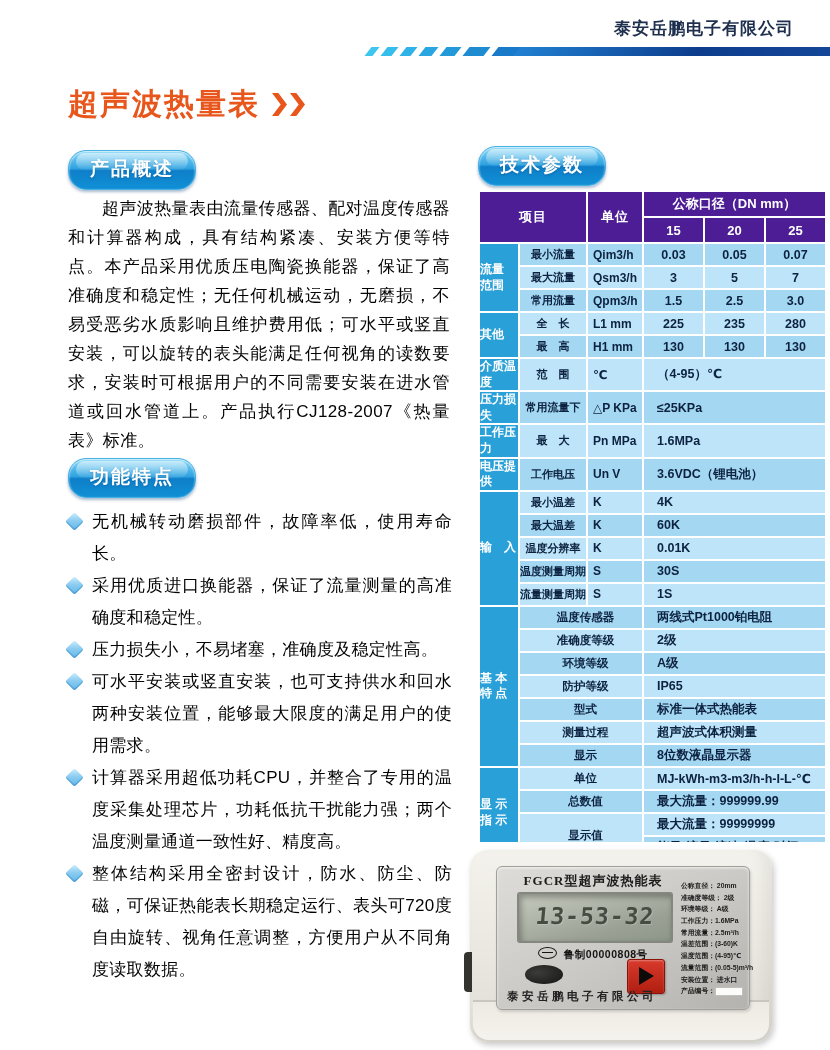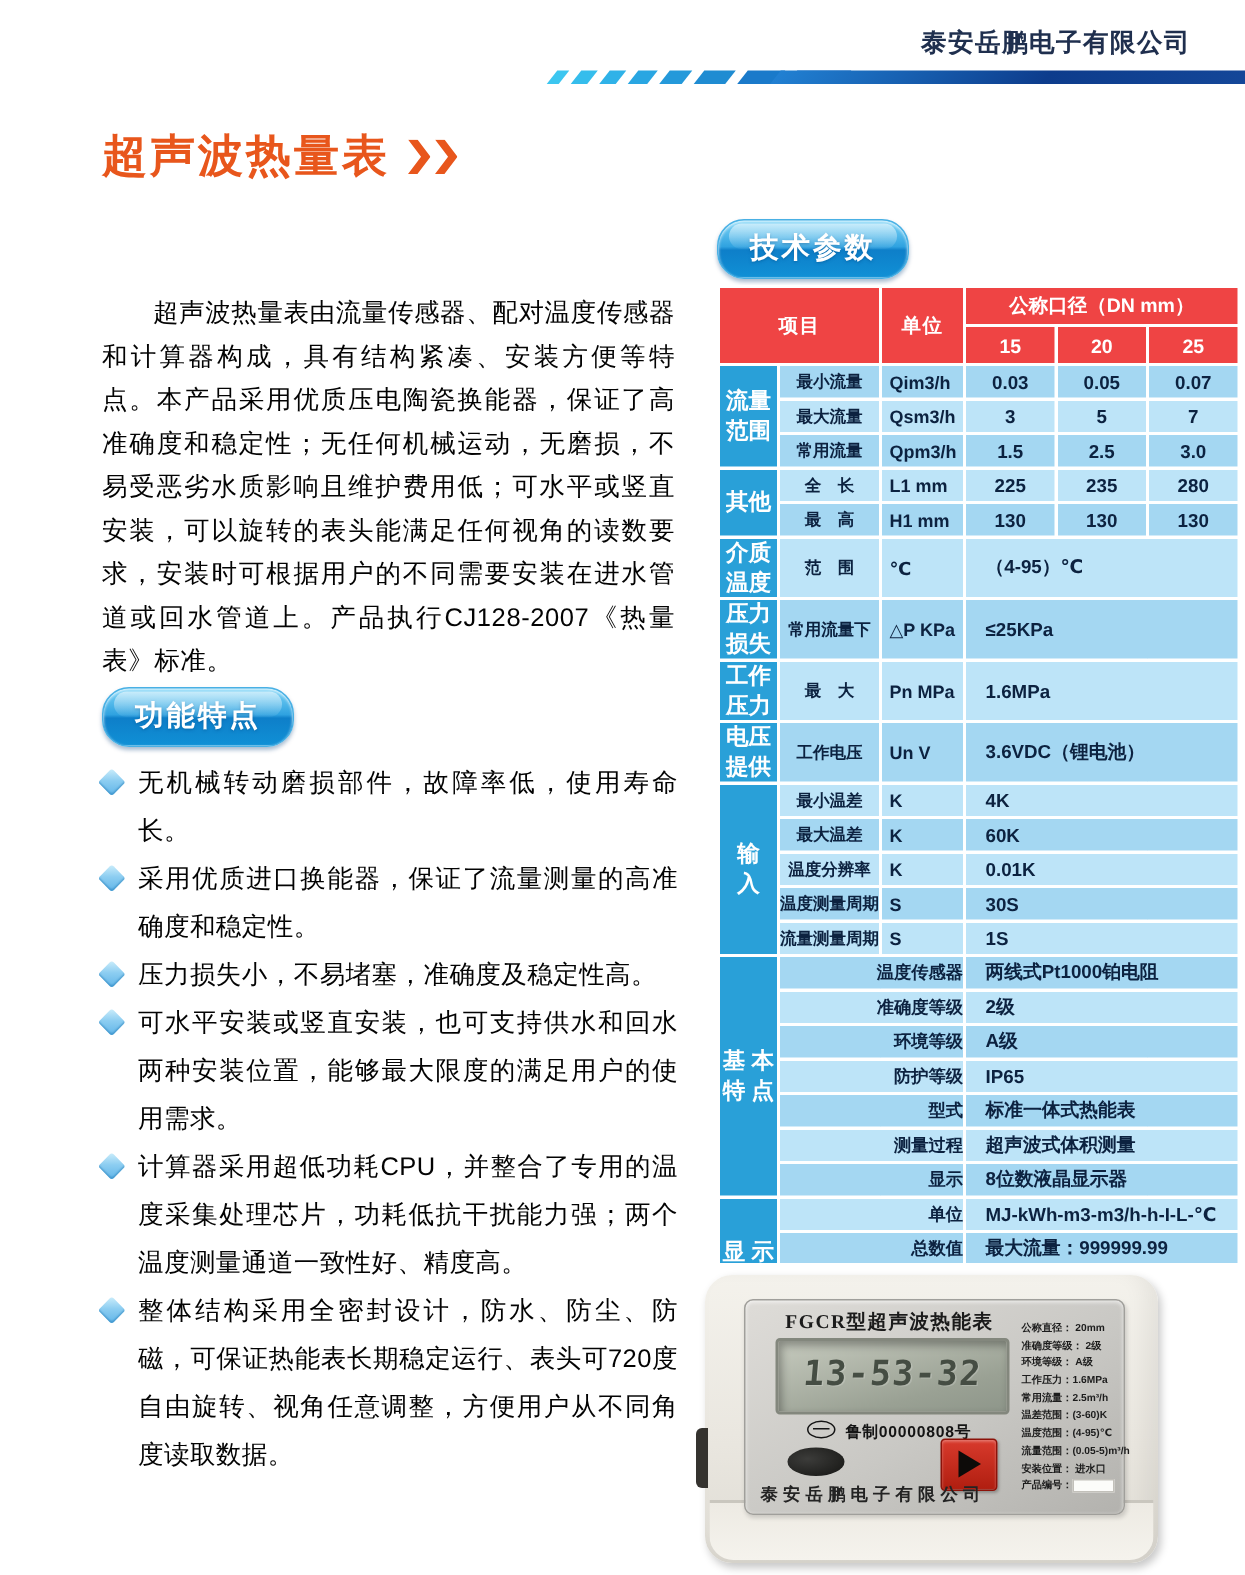"产品概述" div.badge { html: none -> <div>产品概述</div> }
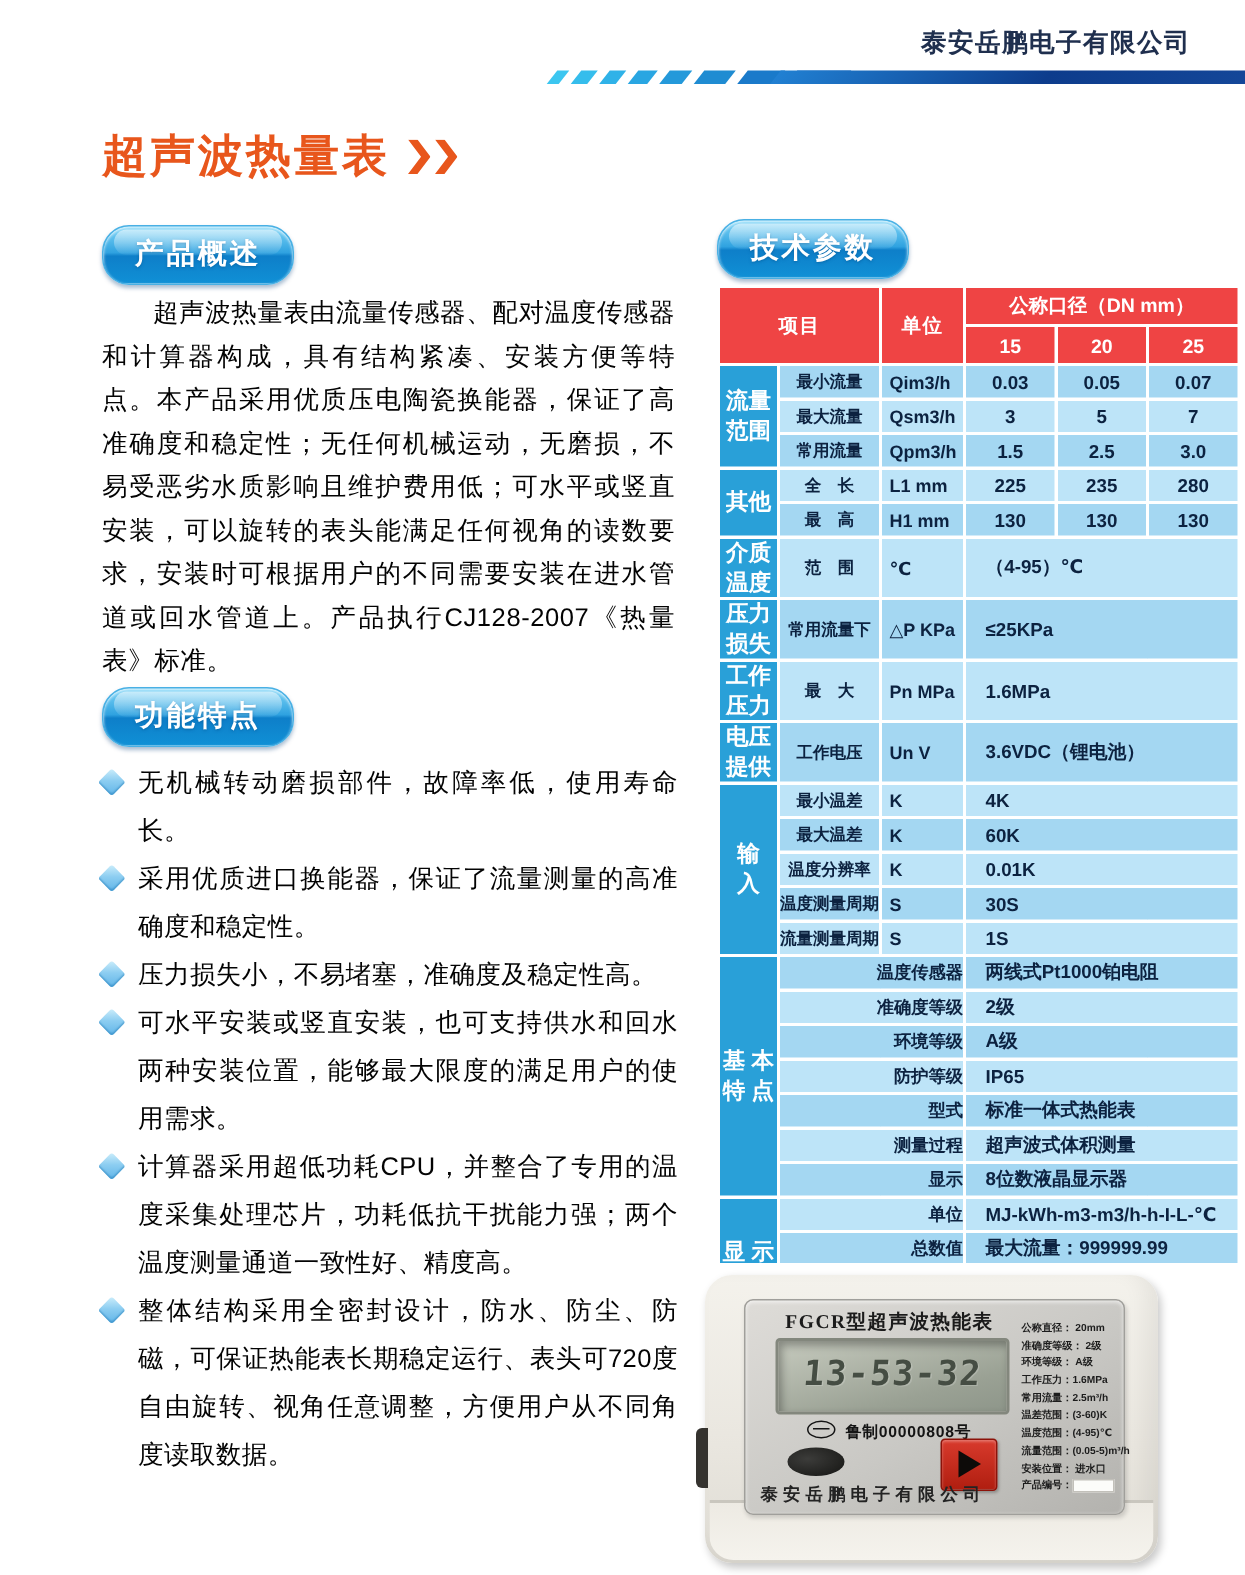"公称口径（DN mm）" .specs-table th { background: #ef4444 -> #4c1d95 }
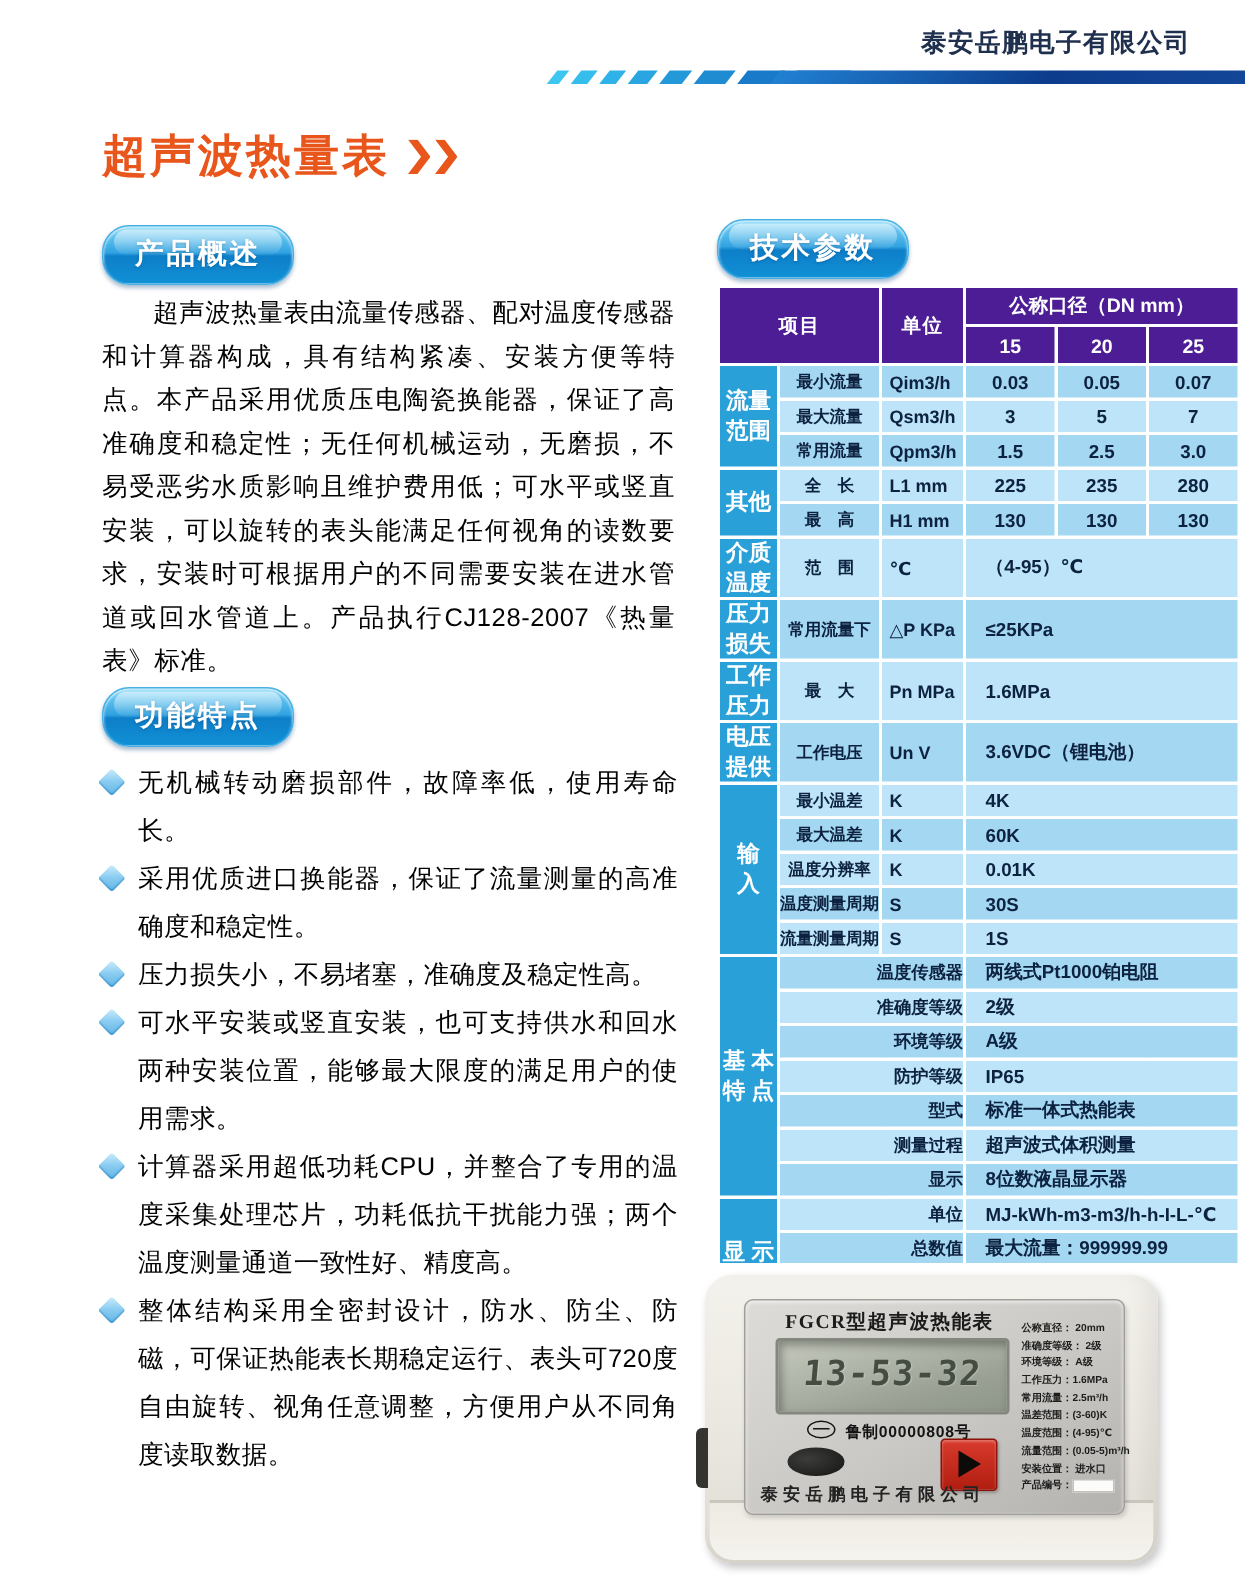"流量" td.group { font-size: 15px -> 12px; text-align: center -> left }
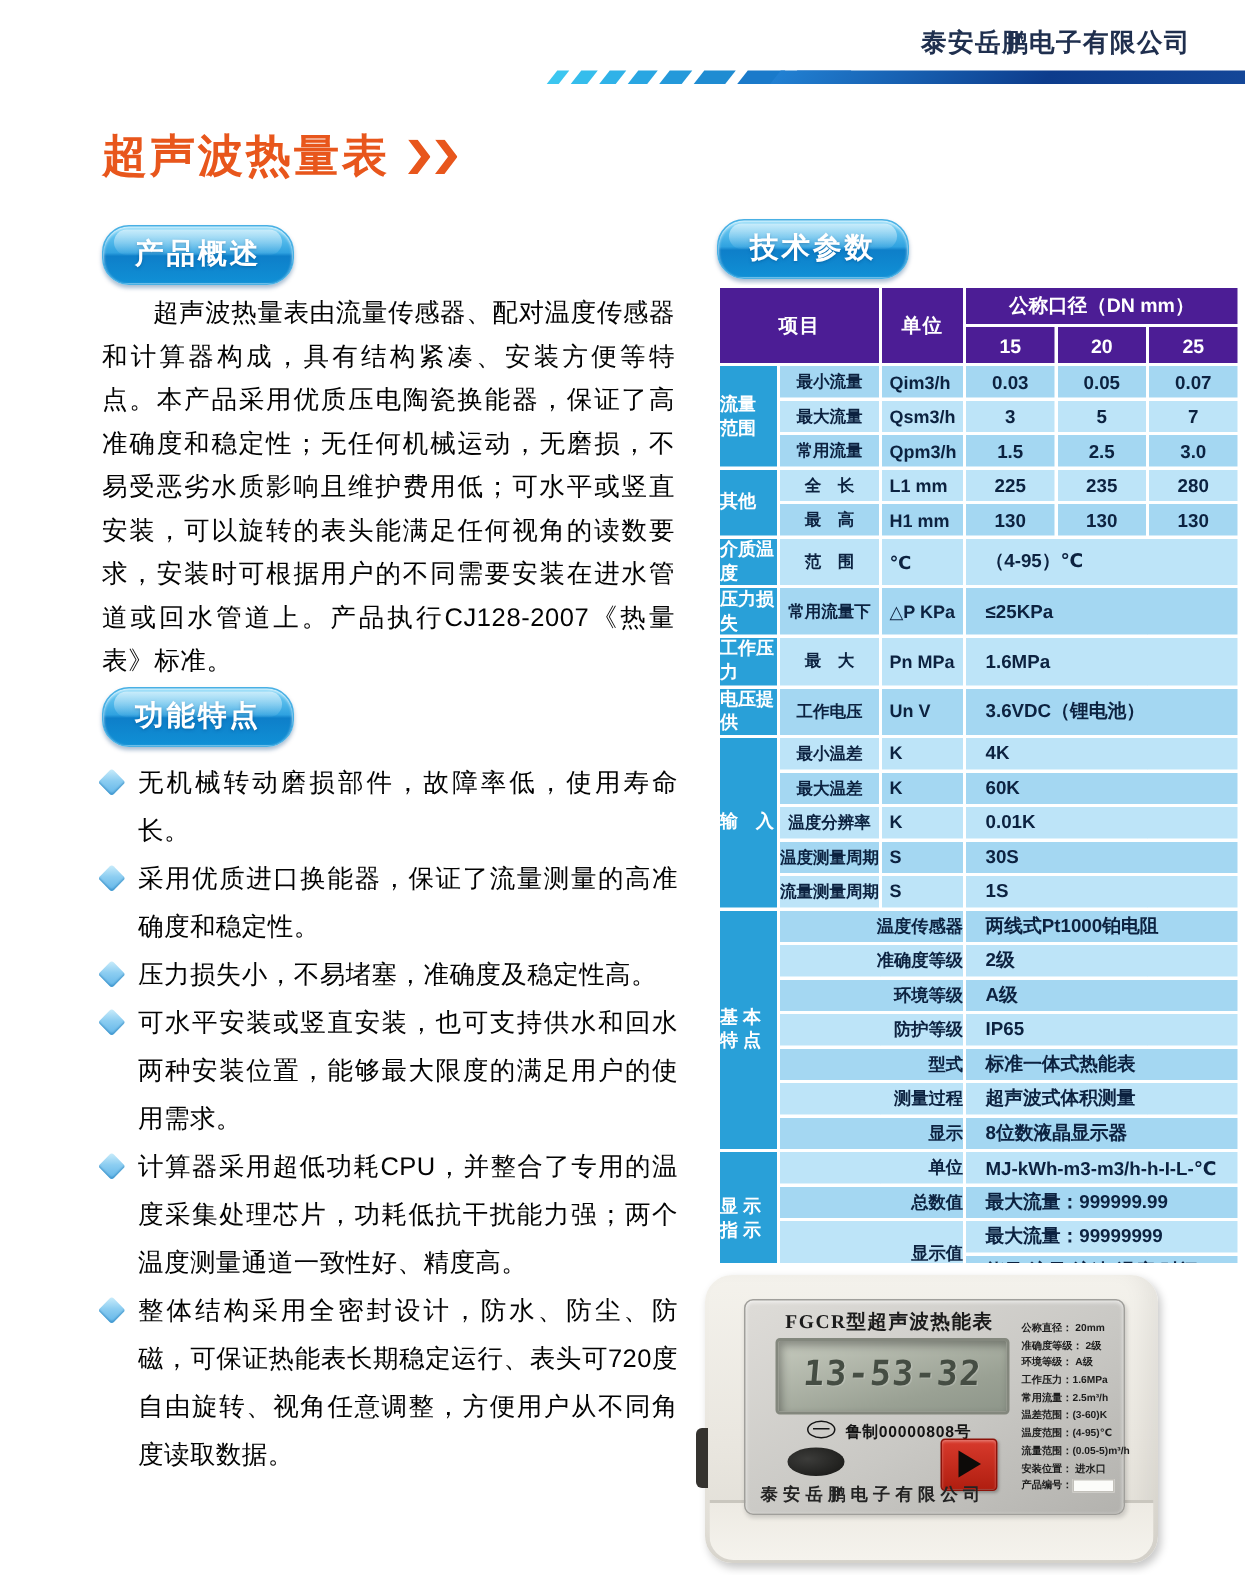"温度传感器" td.label.wide { text-align: right -> center }
